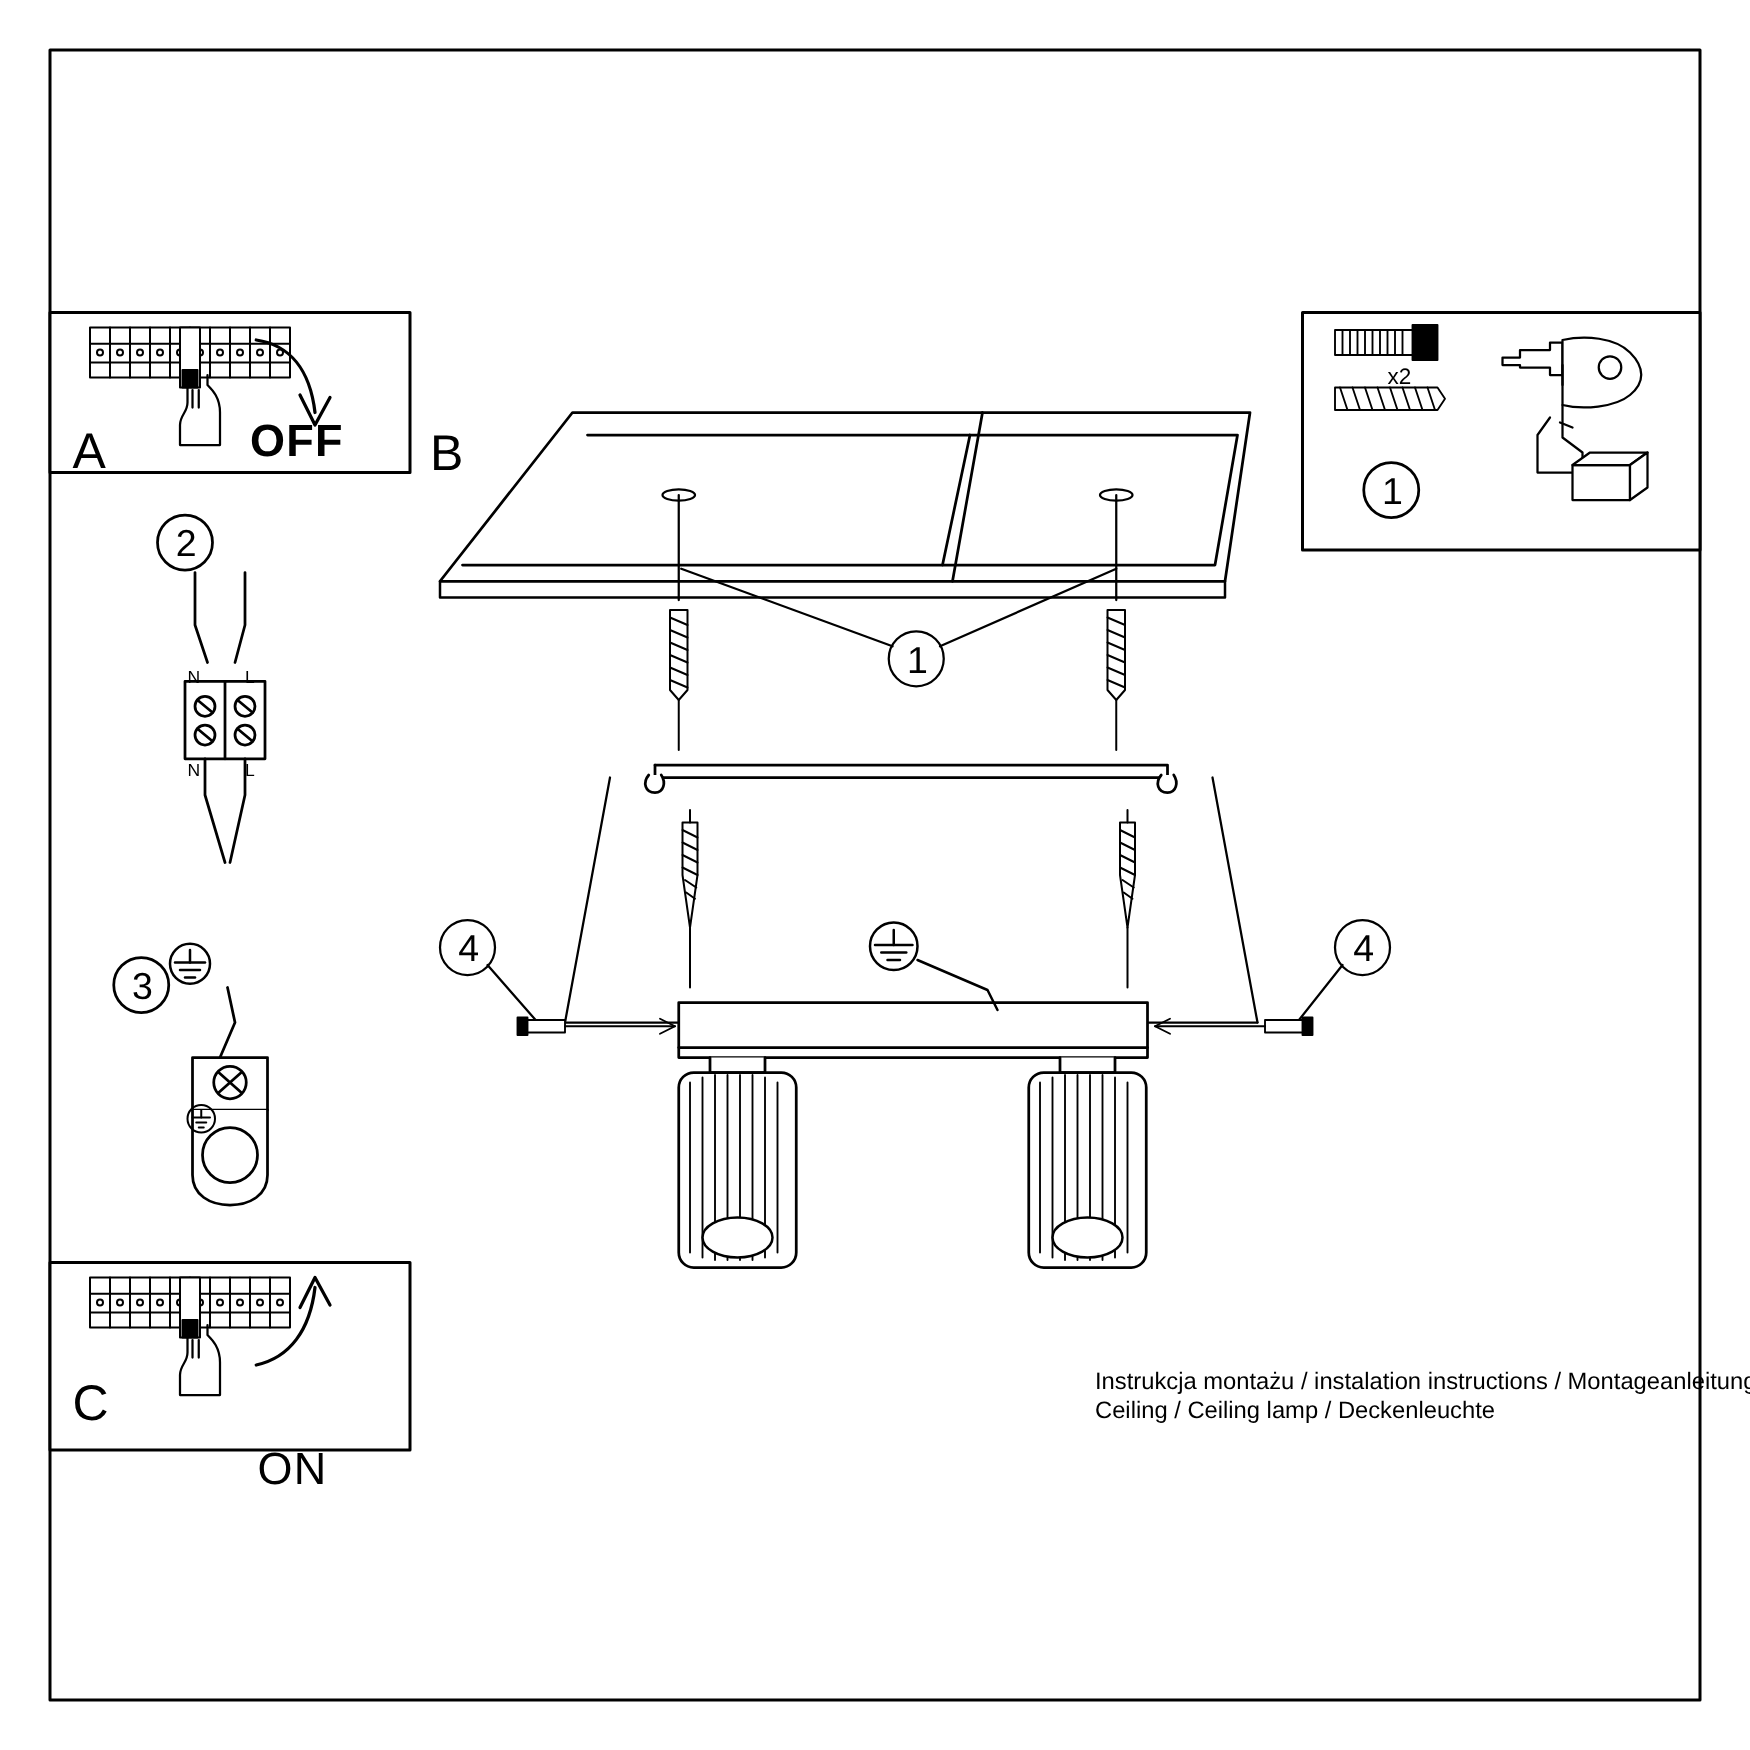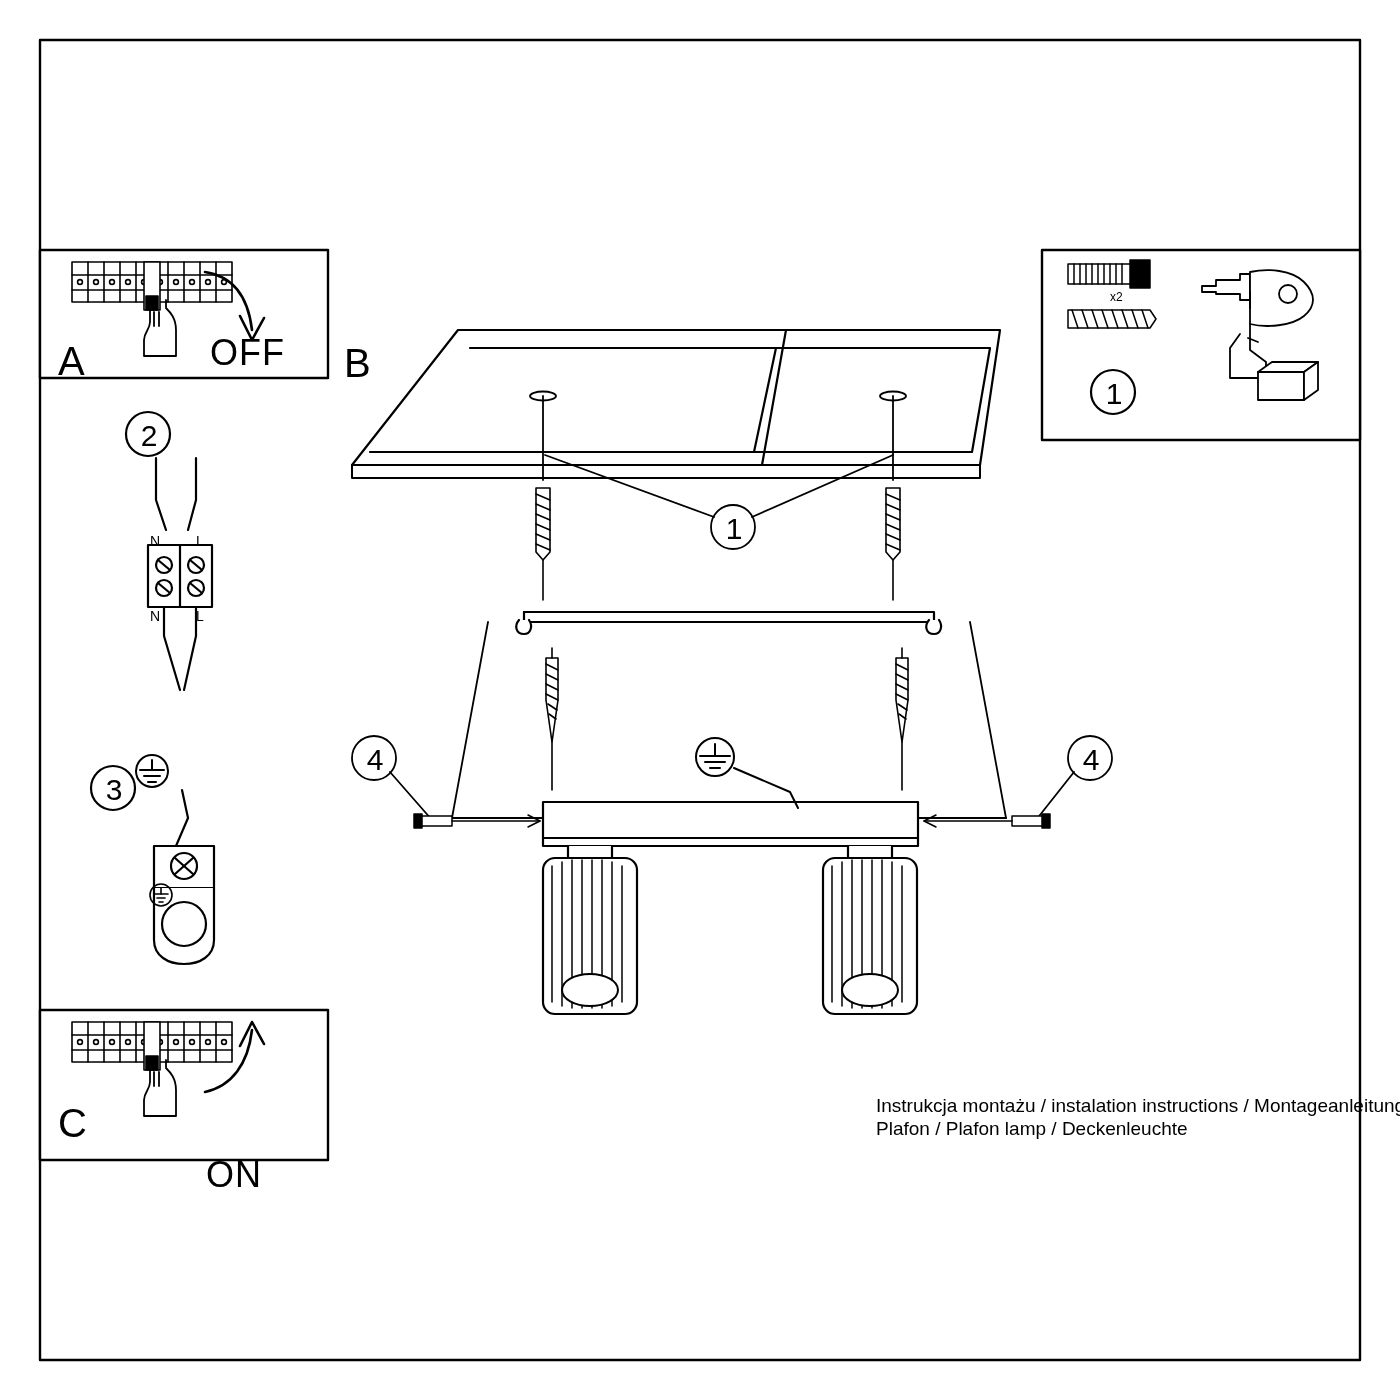"x2" .tiny { font-size: 12px -> 18px }
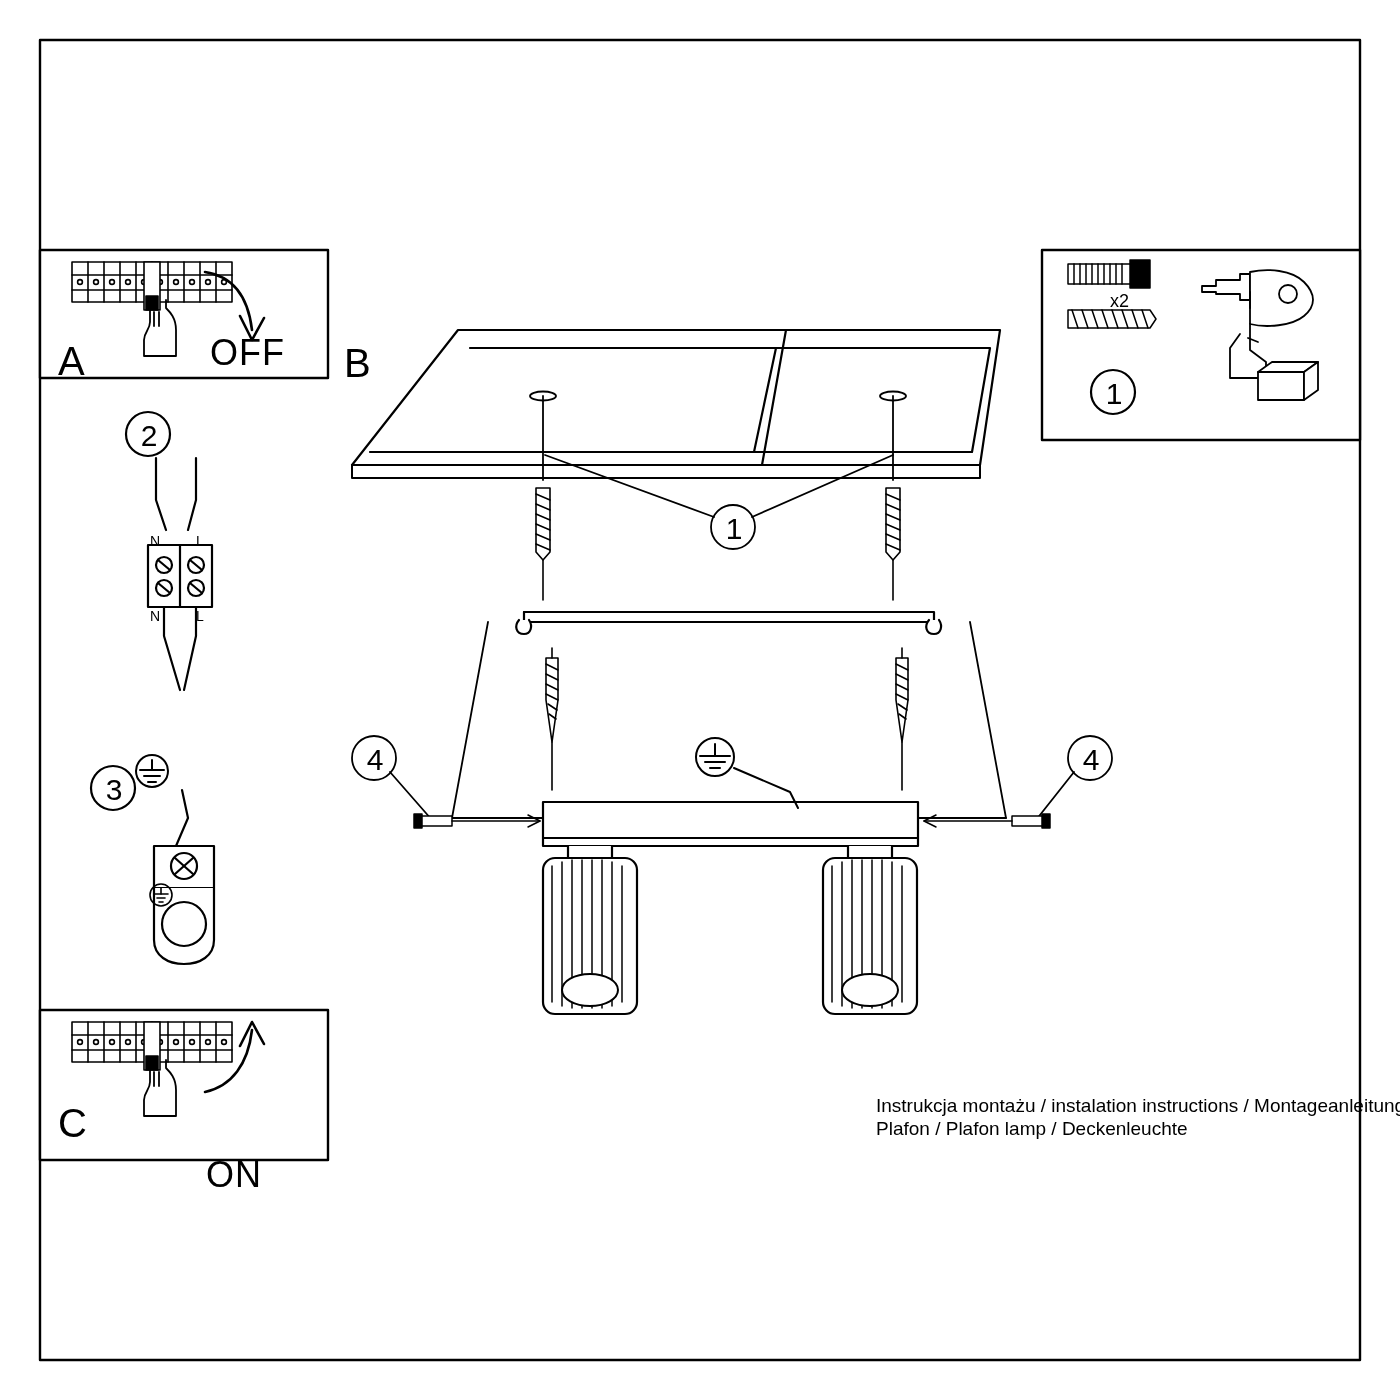"OFF" div.lbl { font-weight: none -> bold; left: 210px -> 200px }
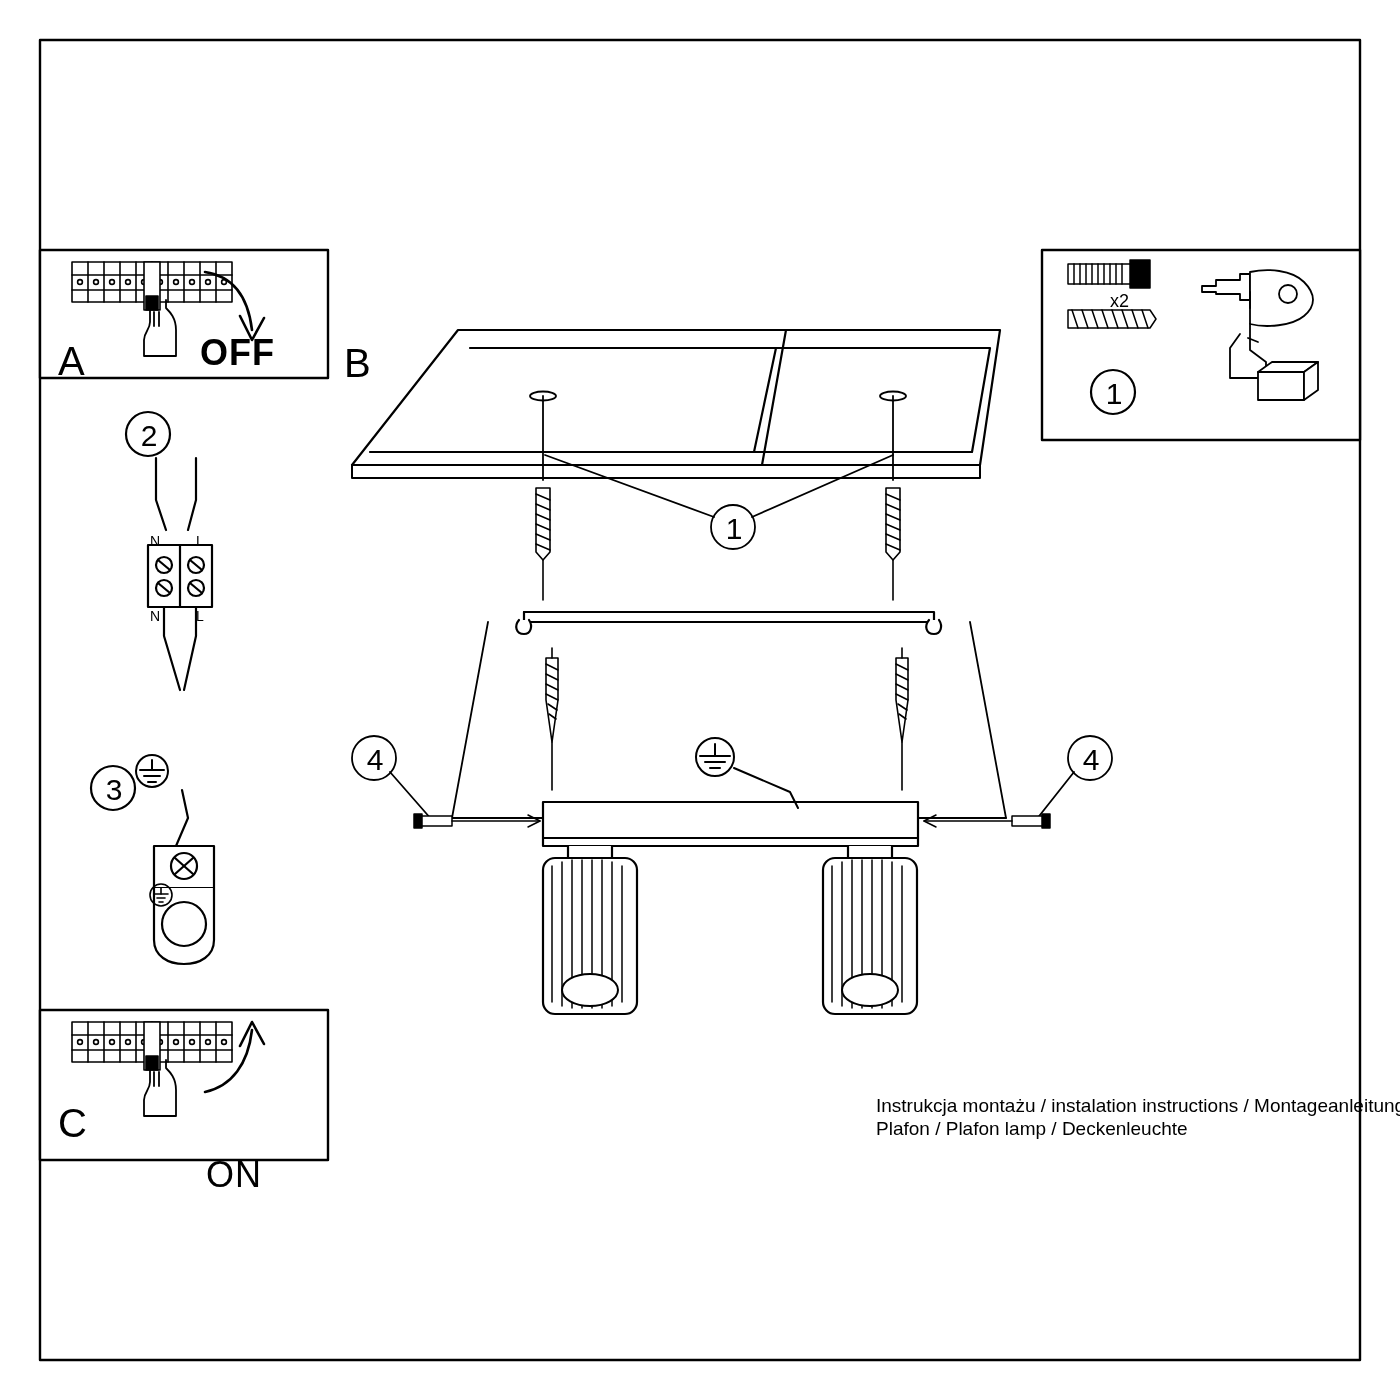"Plafon / Plafon lamp /" div.lbl { text: Plafon / Plafon -> Ceiling / Ceiling }
